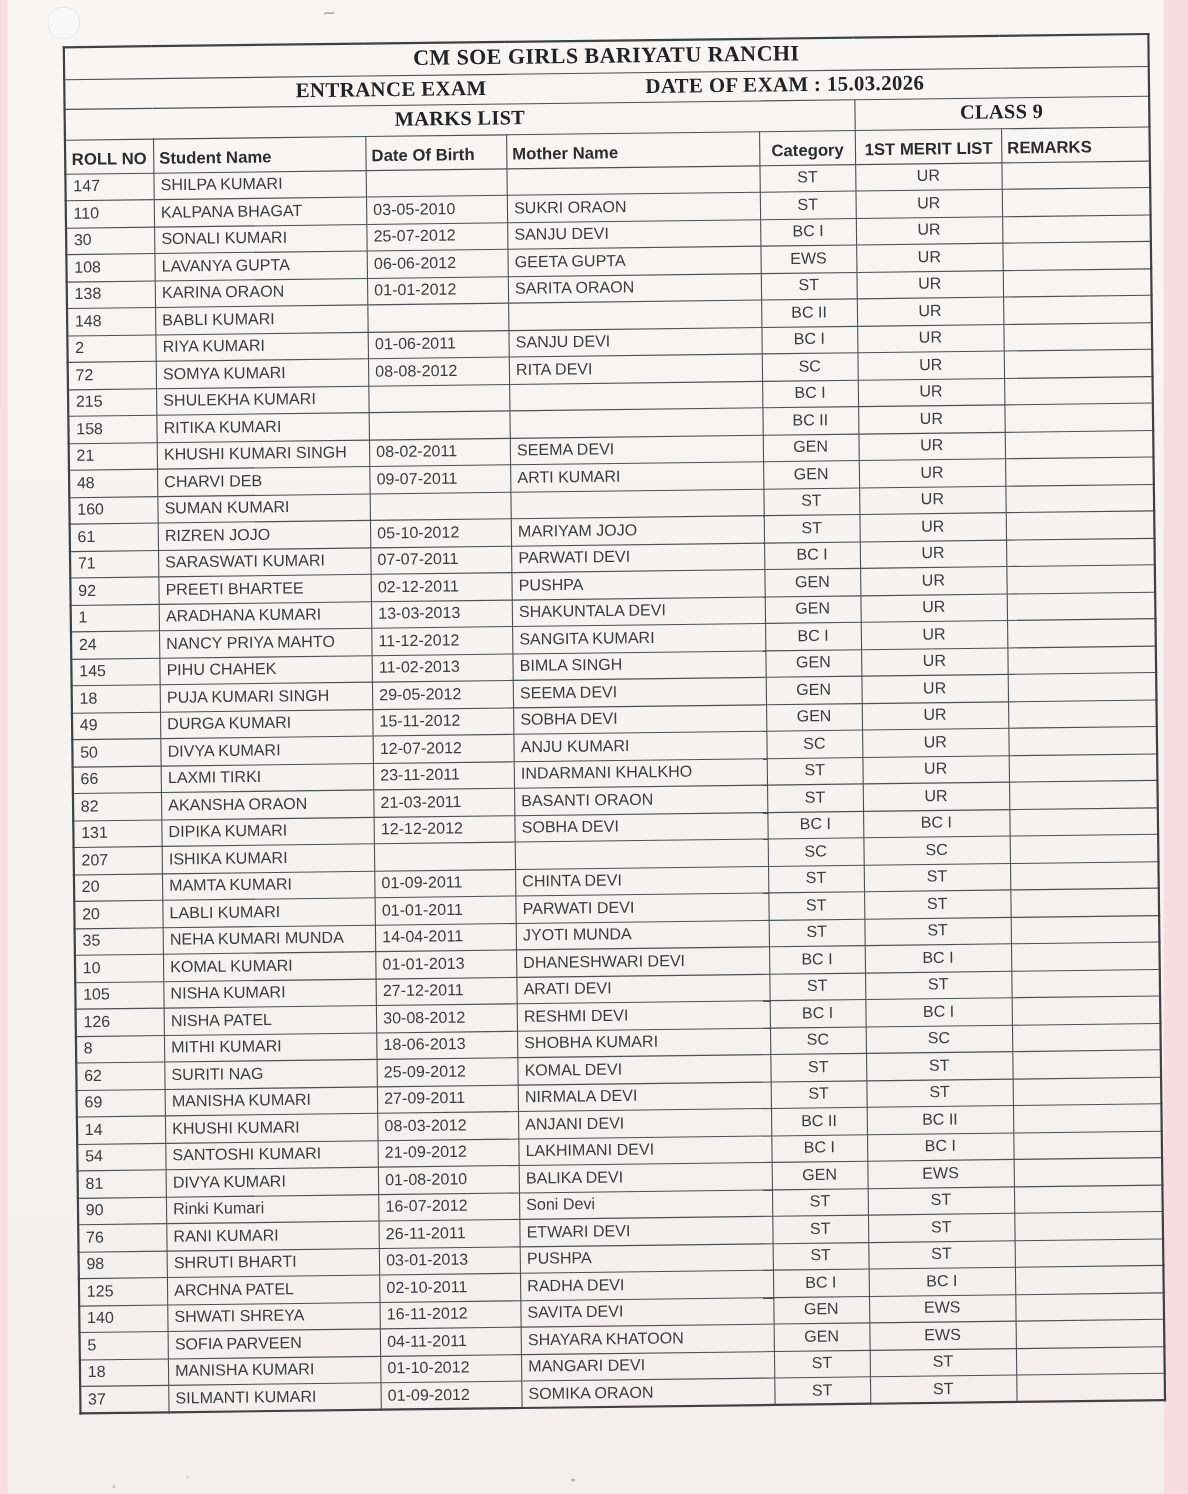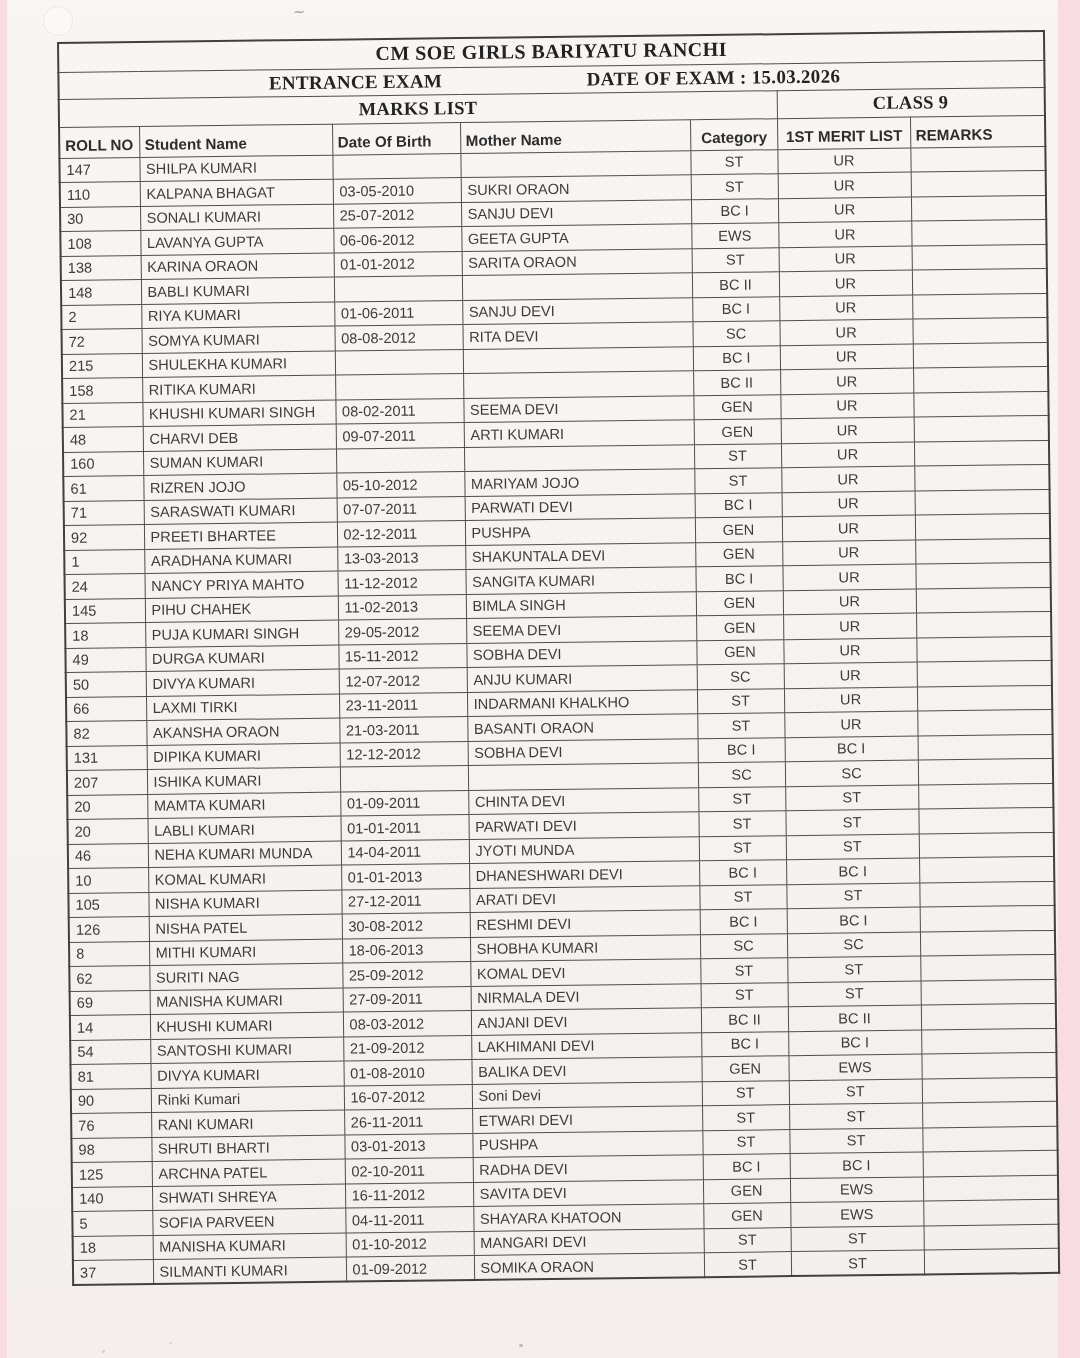"46" td.c-roll { text: 46 -> 35 }
